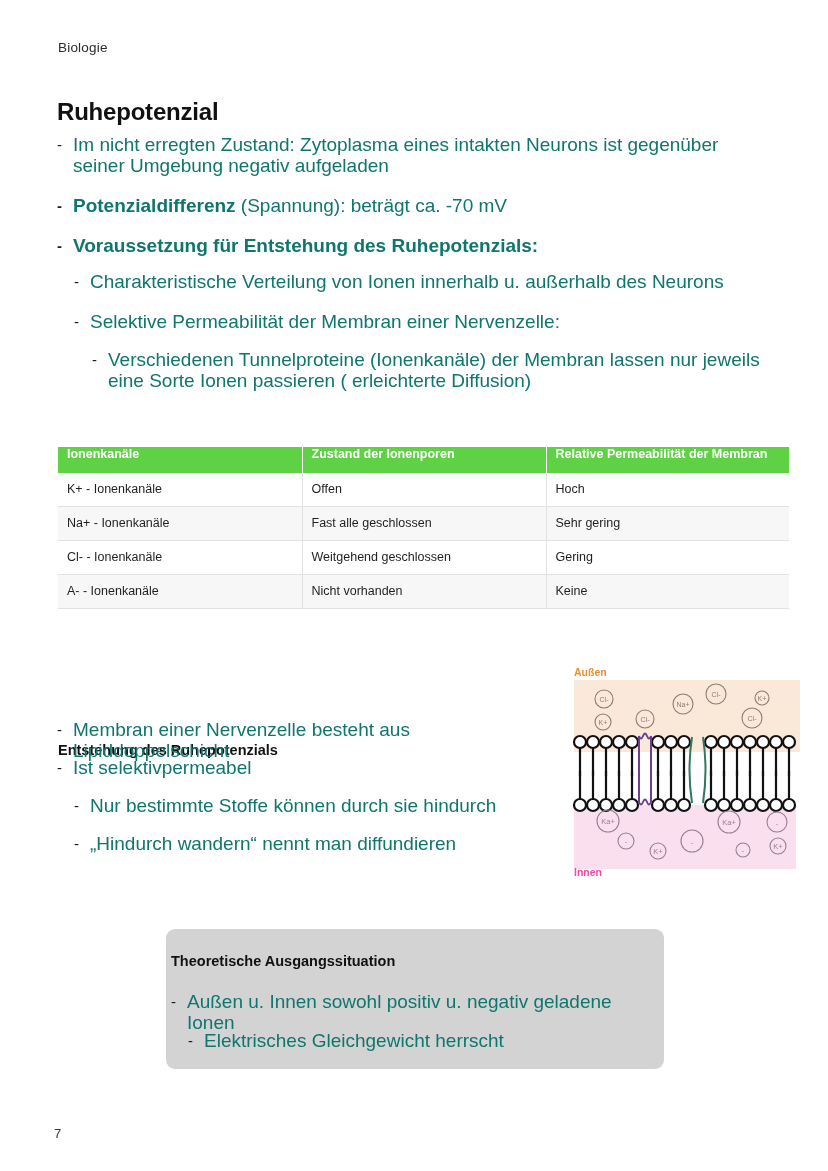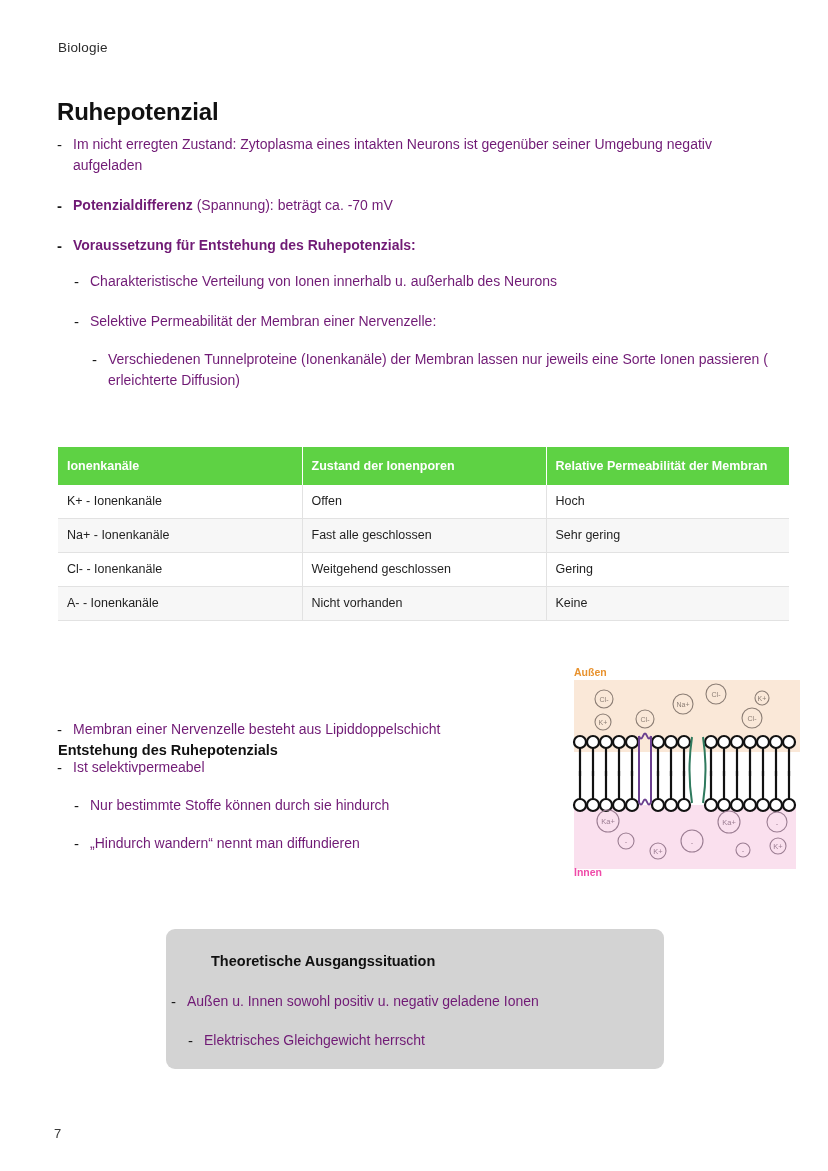"Im nicht erregten Zustand: Zytoplasma" .btxt { color: #701a75 -> #0f766e; font-size: 14px -> 19px }
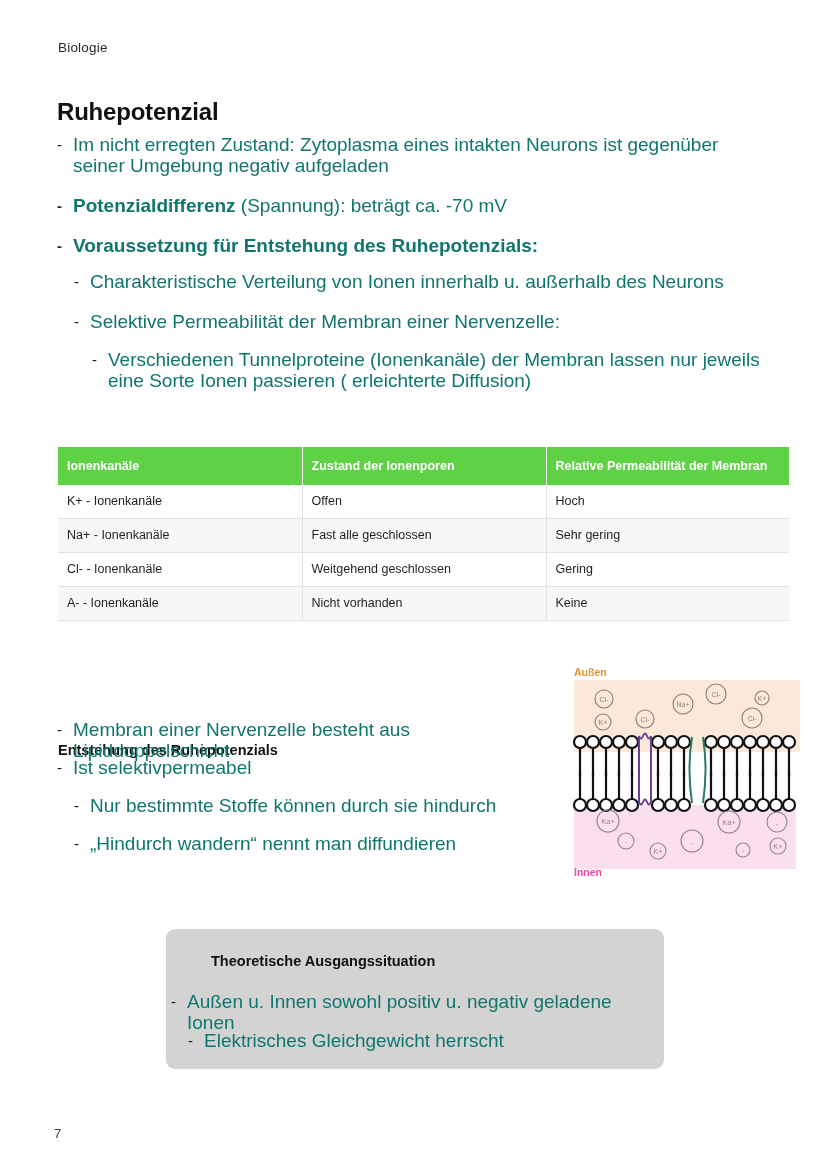"Ionenkanäle" .tbl th { padding: 12px 9px 11px 9px -> 0 9px 11px 9px }
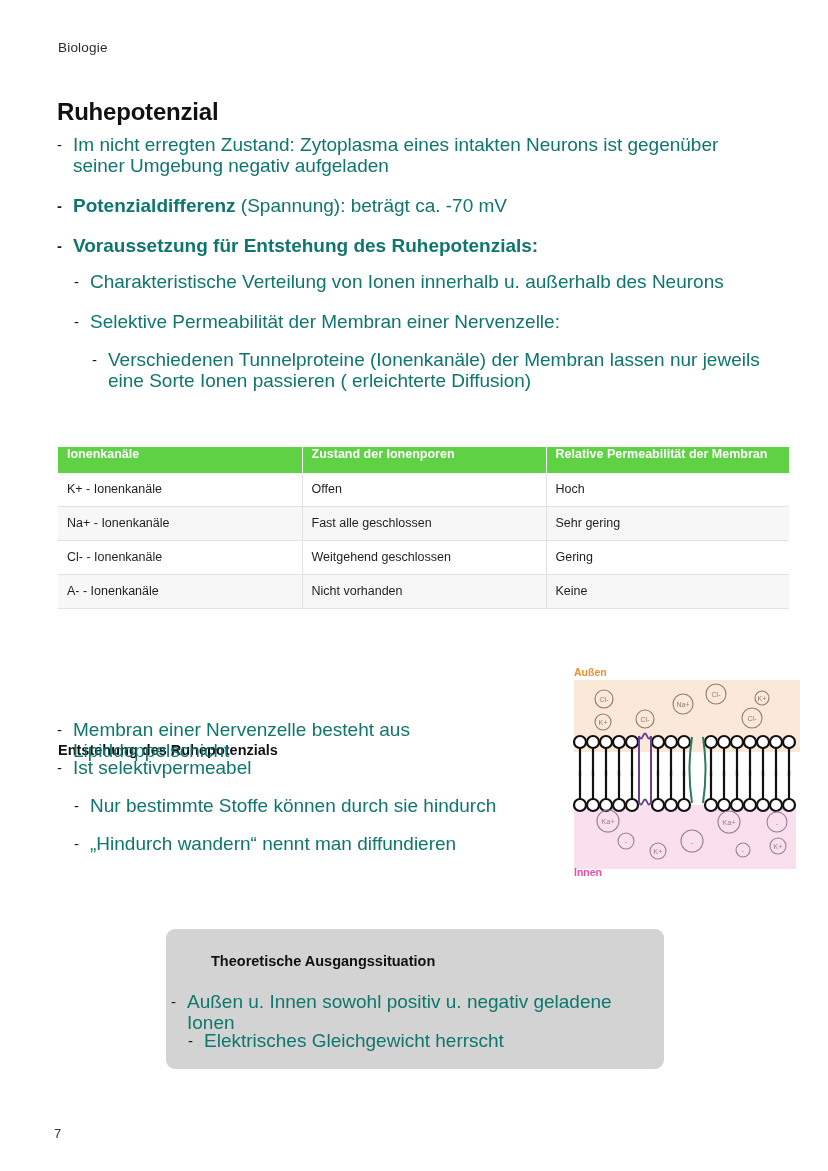"Theoretische Ausgangssituation" .callout-title { margin-left: 40px -> none }
